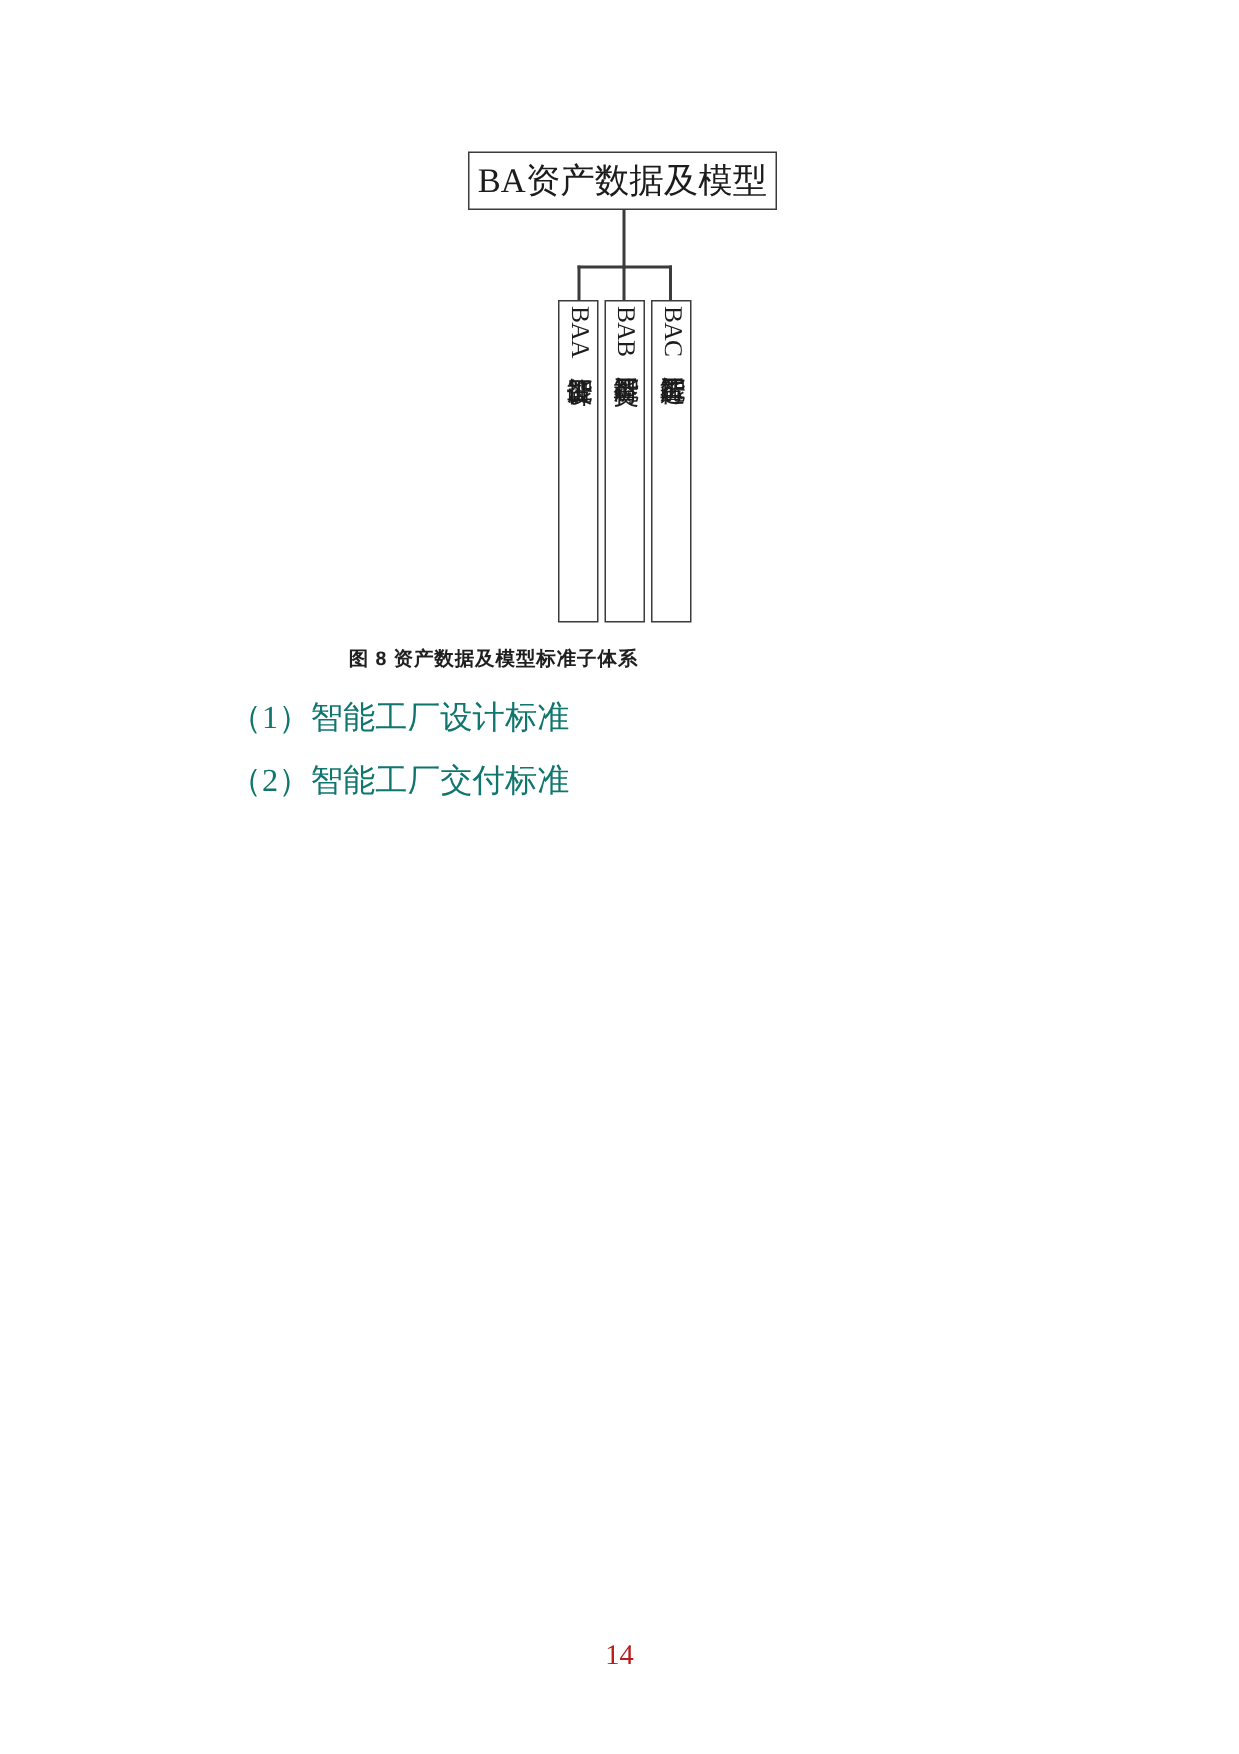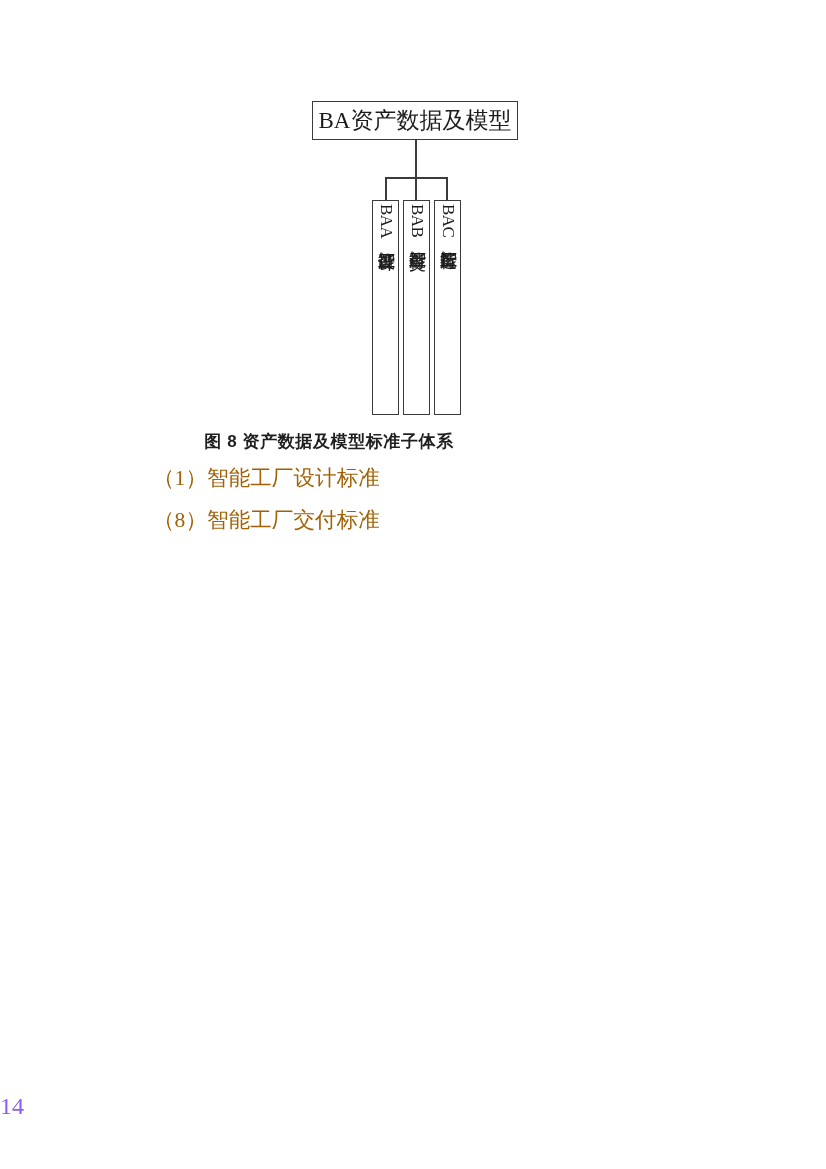"图 8 资产数据及模型标准子体系" .fig-caption { font-size: 17px -> 13px }
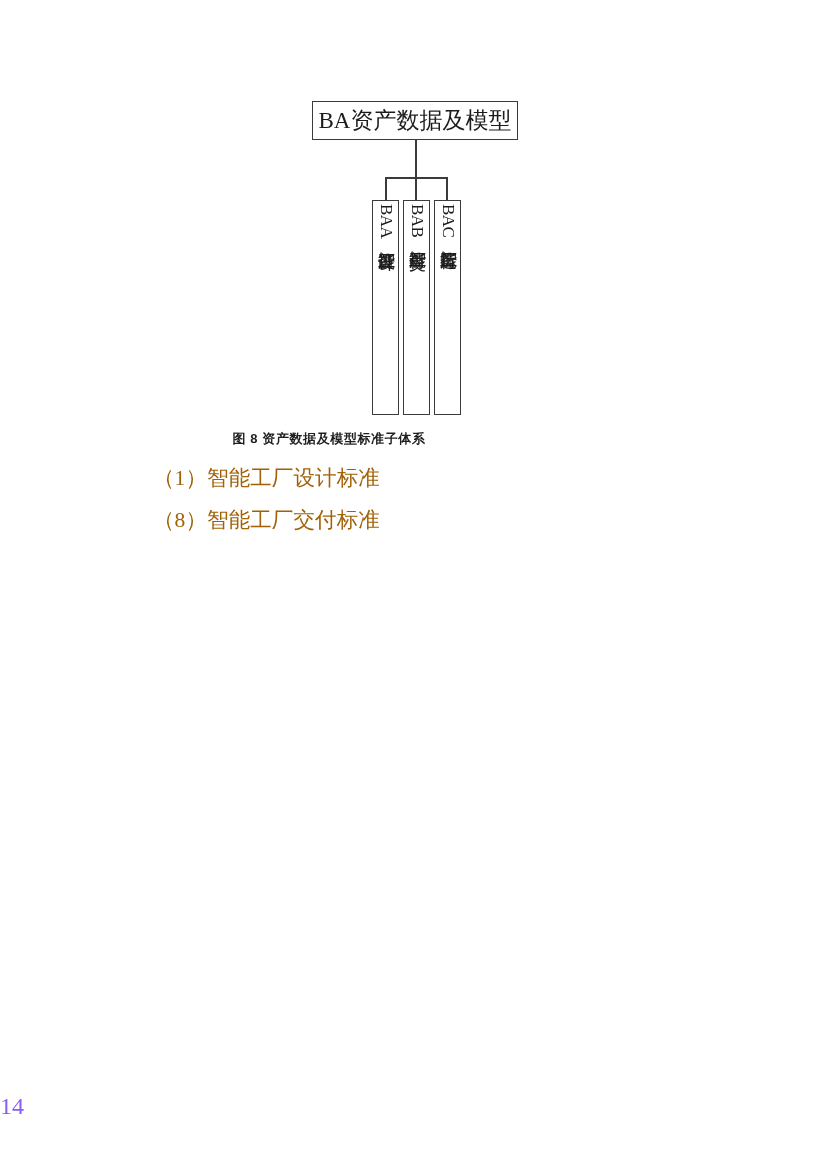"（1）智能工厂设计标准" p.para { color: #a16207 -> #0f766e }
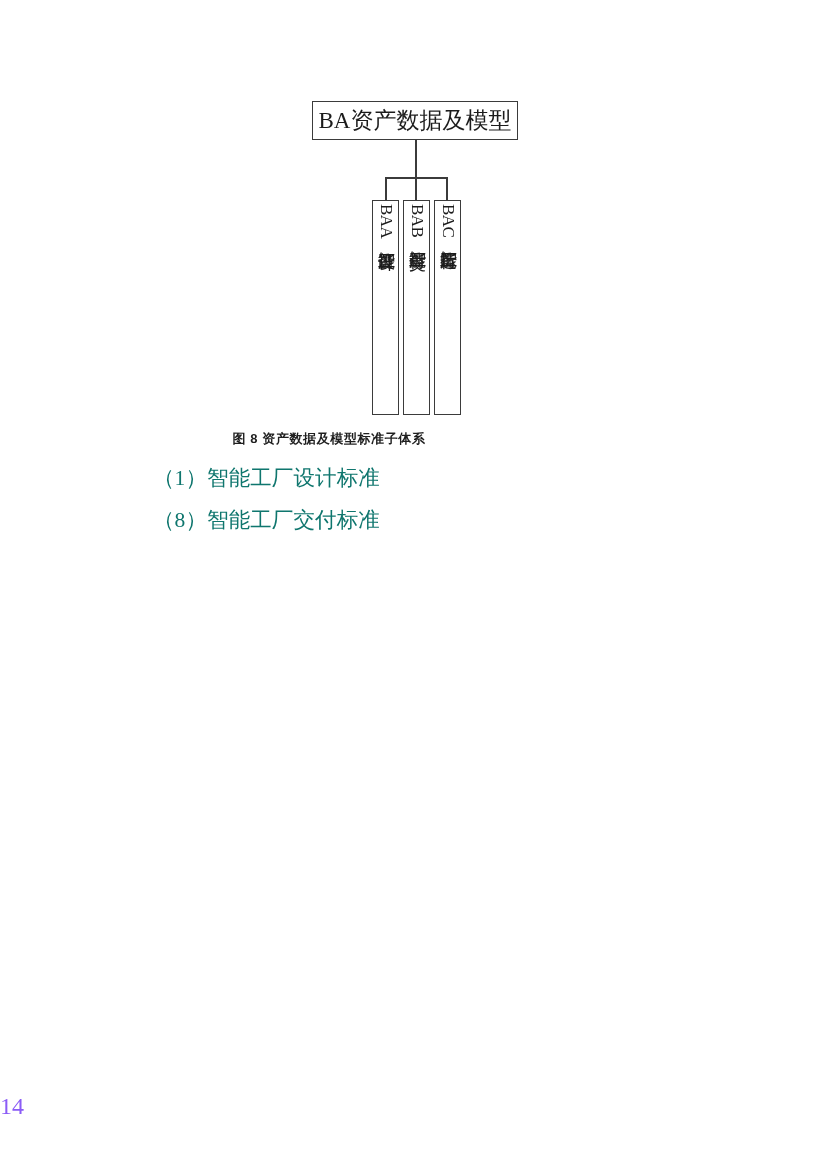"（8）智能工厂交付标准" p.para { text: 8 -> 2 }
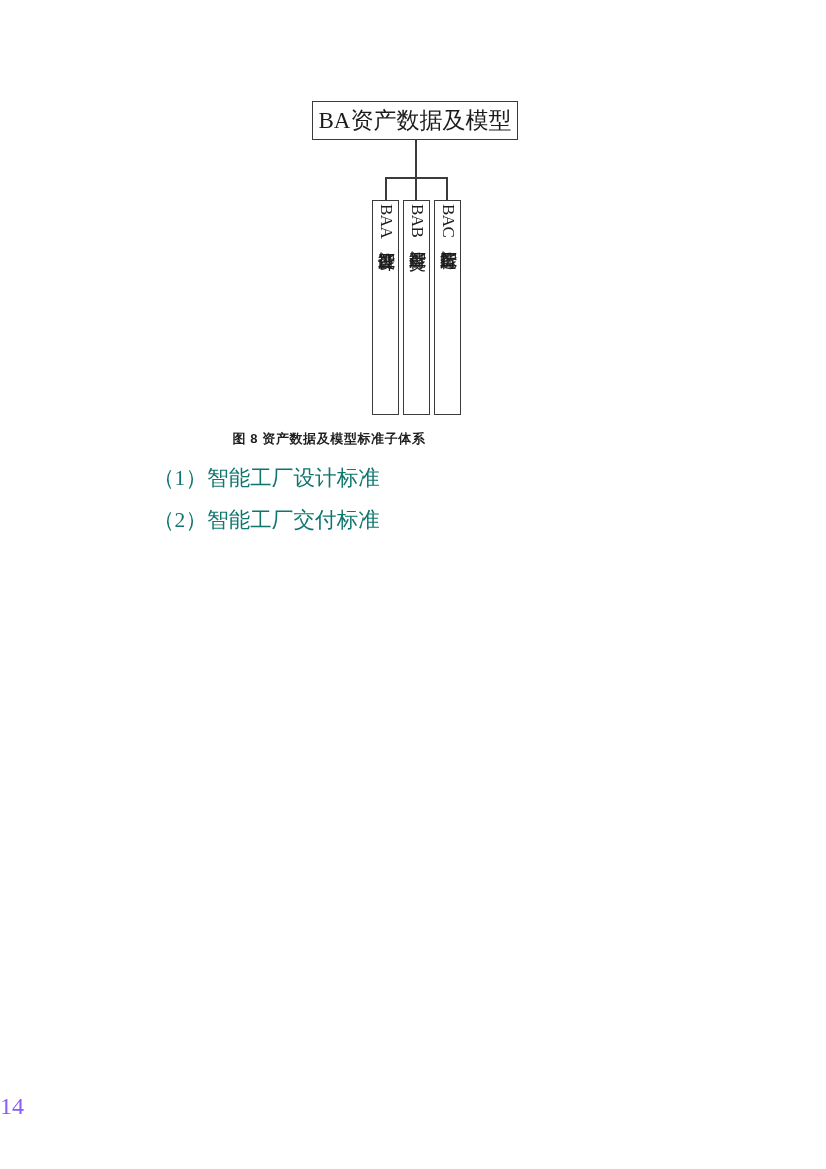"14" .page-number { color: #8b5cf6 -> #b91c1c; font-size: 24px -> 19px; text-align: left -> center }
